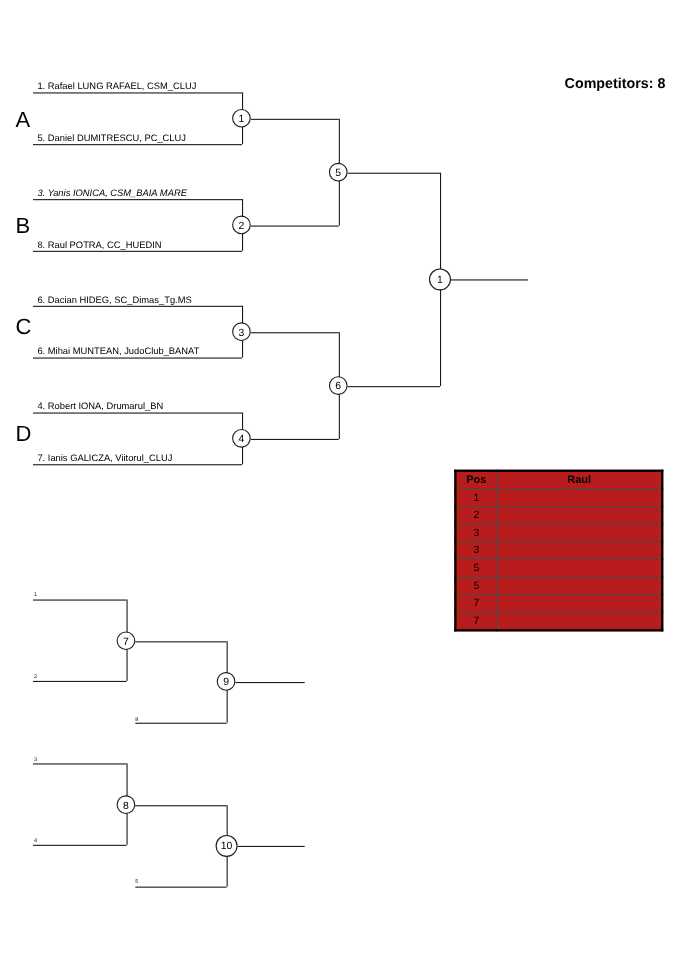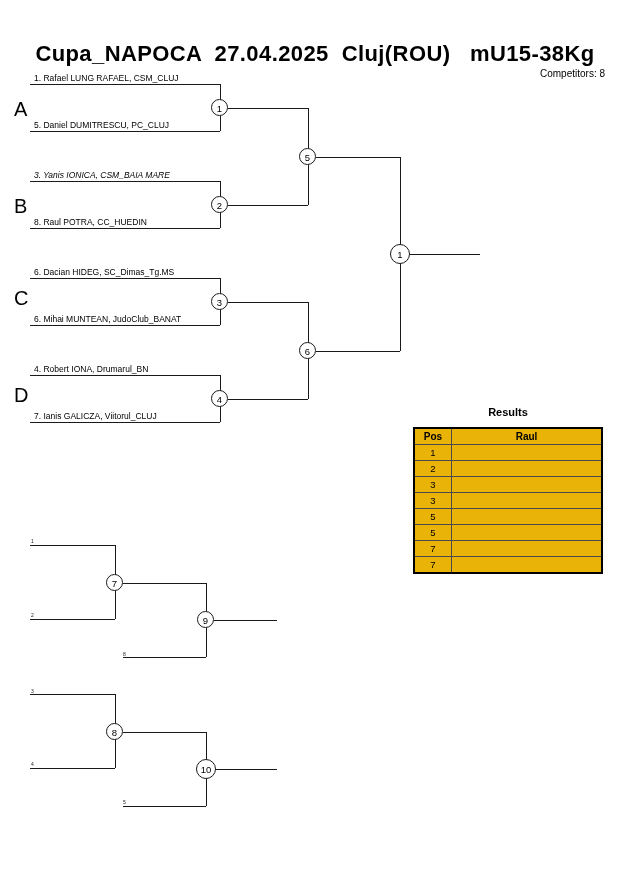"Cupa_NAPOCA 27.04.2025 Cluj(ROU)" div.title { html: <div>Cupa_NAPOCA 27.04.2025 Cluj(ROU) mU15-38Kg</div> -> none }
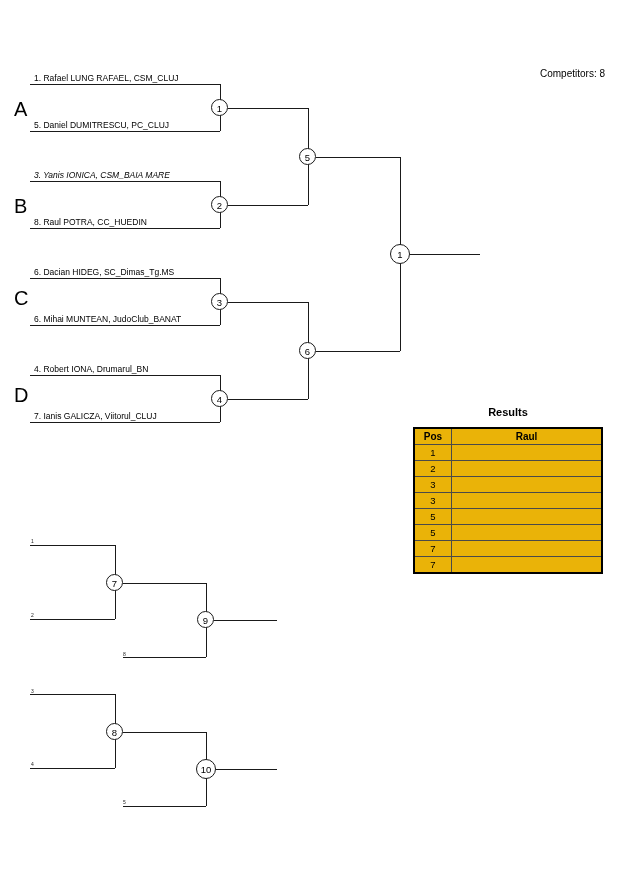"Competitors: 8" .competitors { font-size: 10px -> 13px; font-weight: normal -> bold }
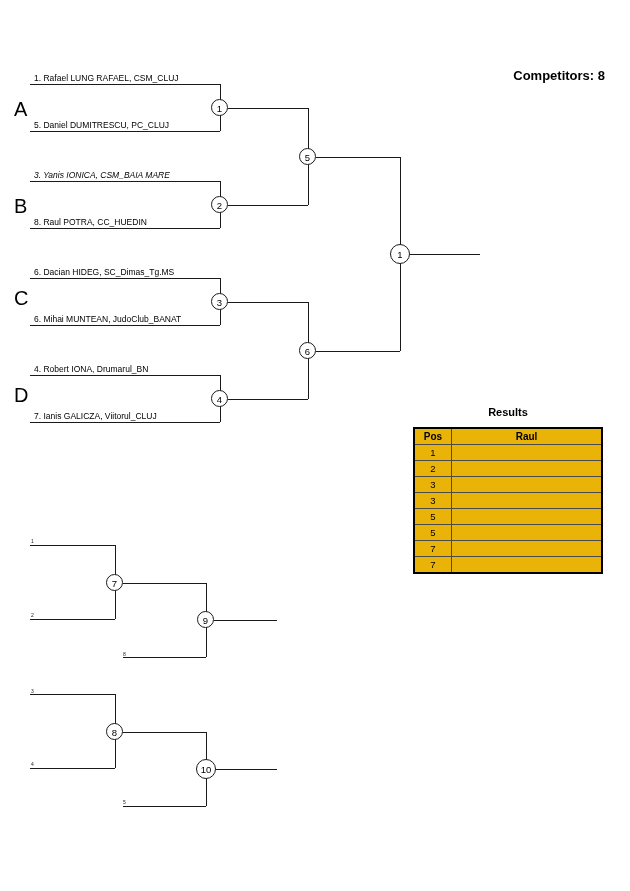"Results" div.resultsTitle { html: <div>Results</div> -> none }
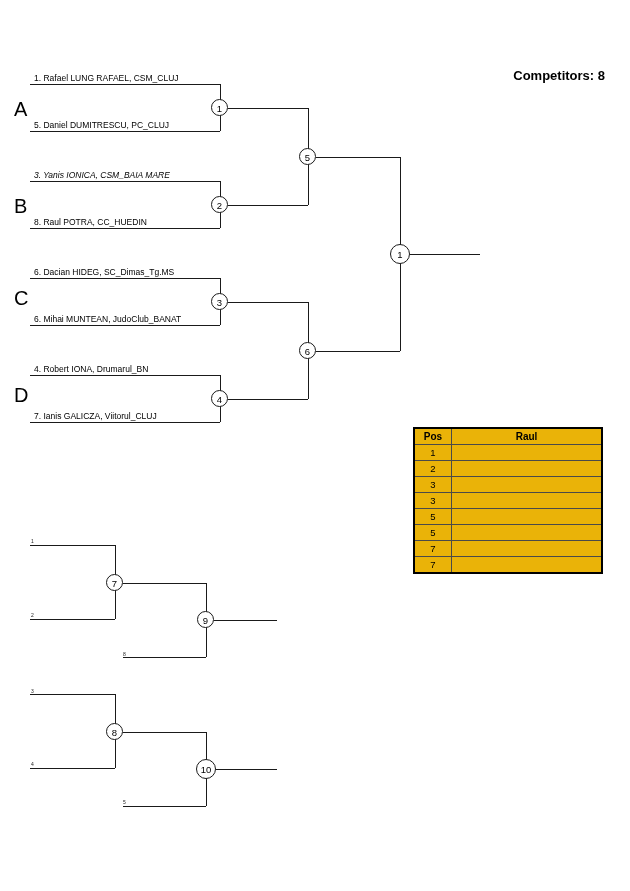"Pos" .resultsTable { background: #eab308 -> #b91c1c }
